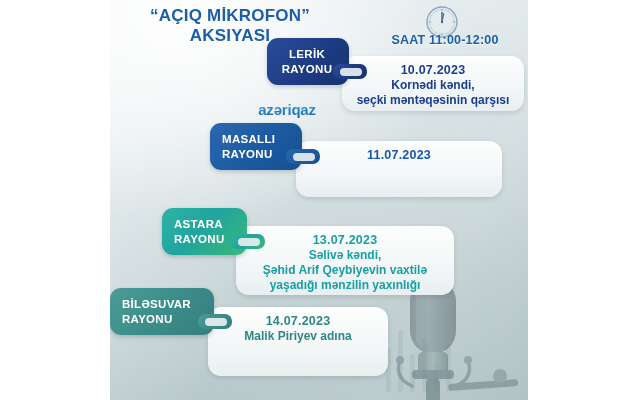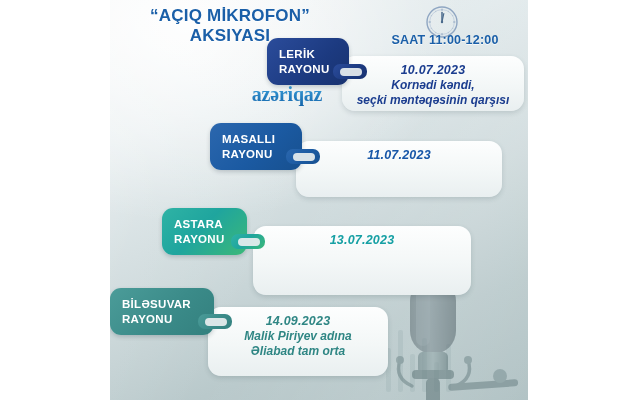"LERİK" div.badge { text-align: none -> center }
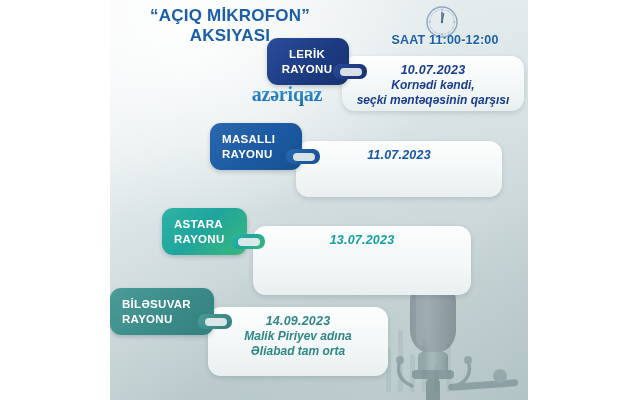"10.07.2023" .card { font-style: italic -> none }
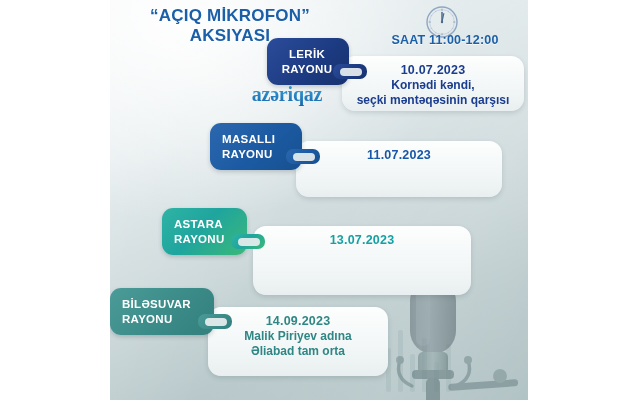"azəriqaz" .logo .wordmark { font-family: Liberation Serif, serif -> none; font-size: 20px -> 15px; margin-top: 1px -> 19px }
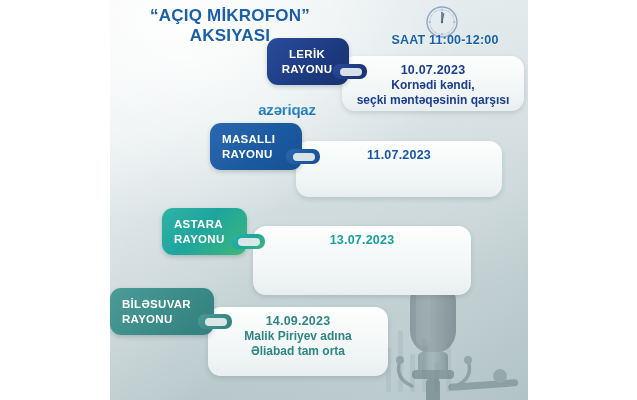"13.07.2023" div.card { left: 143px -> 126px }
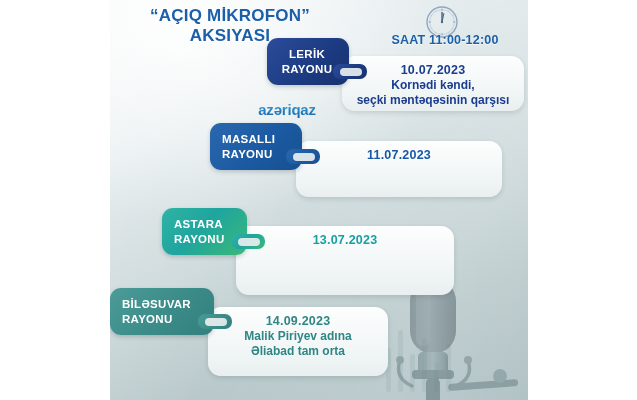"Səlivə kəndi," div.addr { html: none -> <div> <span>Səlivə kəndi,</span> <span>Şəhid Arif Qeybiyevin vaxtilə</span> <span>yaşadığı mənzilin yaxınlığı</span> </div> }
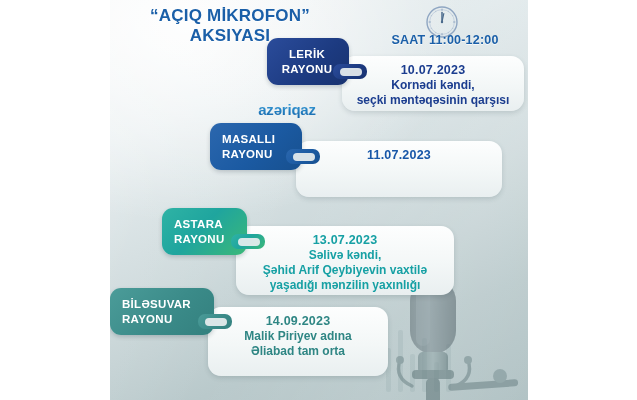"14.09.2023" div.date { text: 14.09.2023 -> 14.07.2023 }
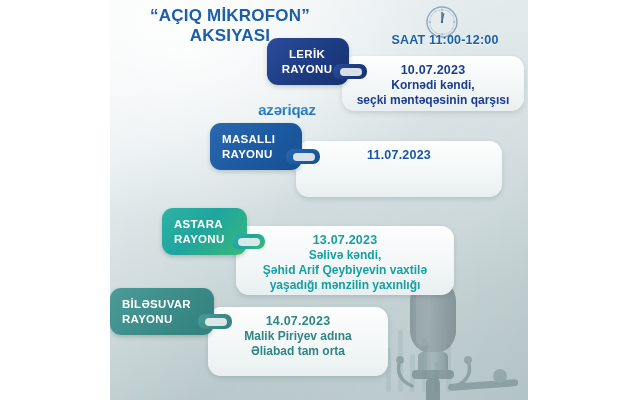"Əliabad tam orta" span { html: <span>Əliabad tam orta</span> -> none }
